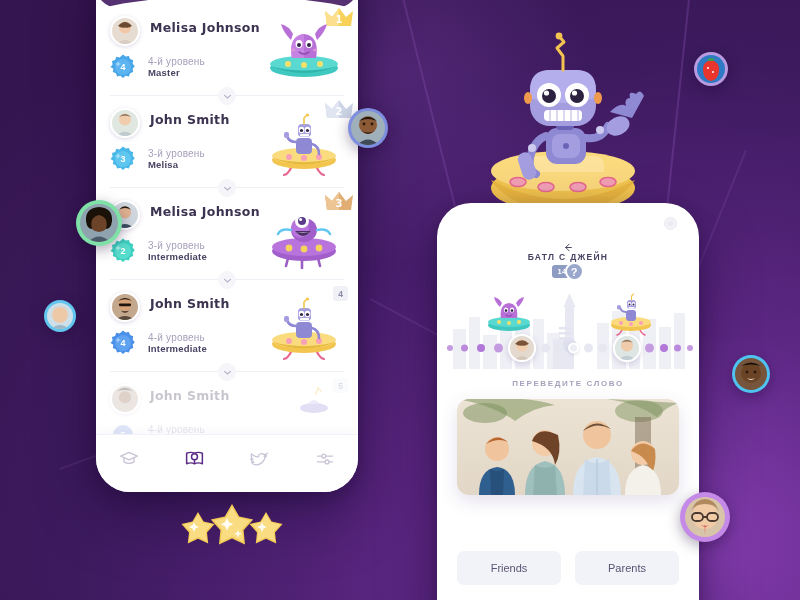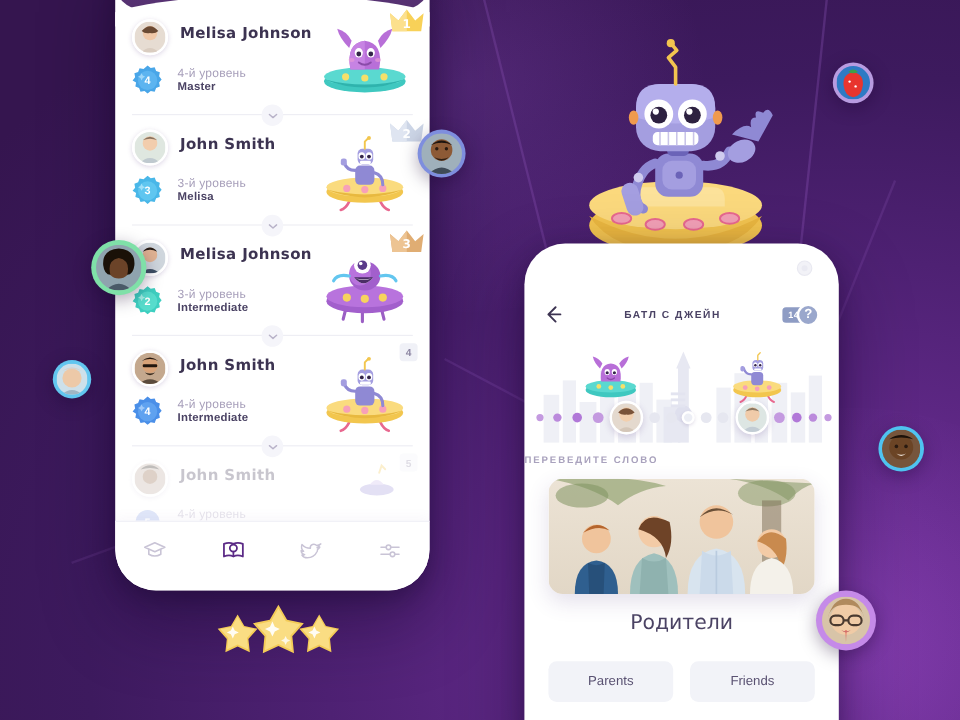"БАТЛ С ДЖЕЙН" .rp-header { flex-direction: none -> column }
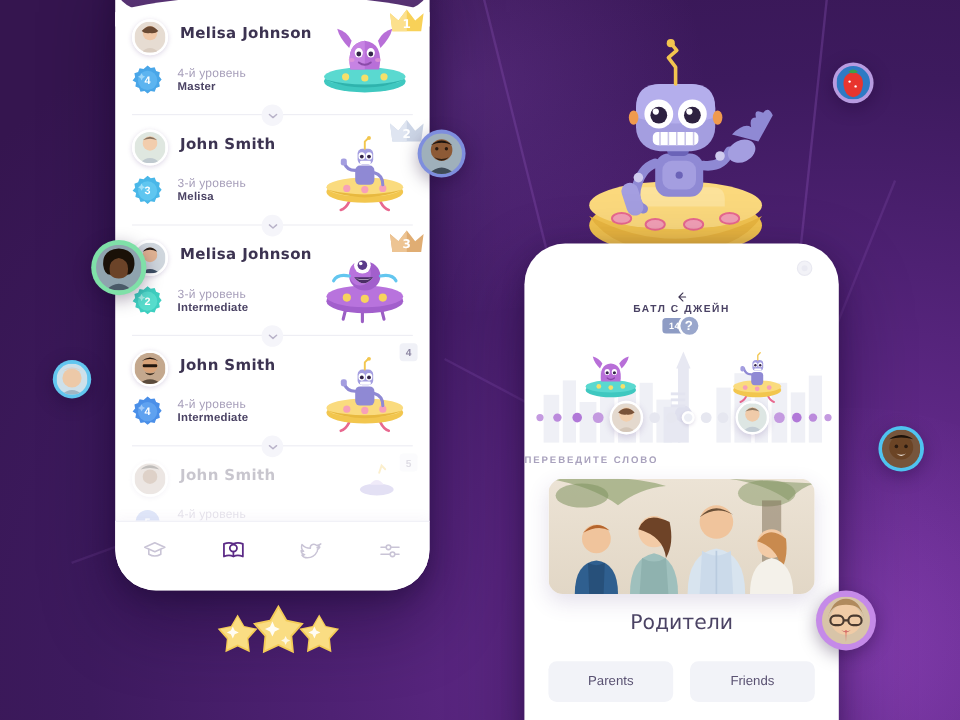"ПЕРЕВЕДИТЕ СЛОВО" .prompt { text-align: left -> center }
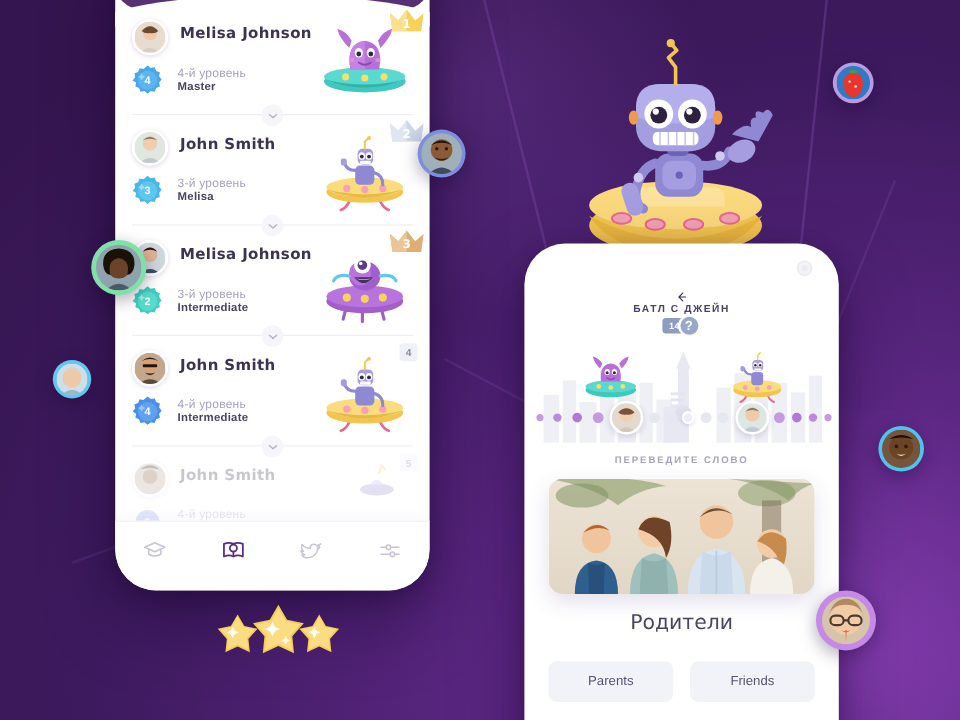"Родители" div.word { html: <div>Родители</div> -> none }
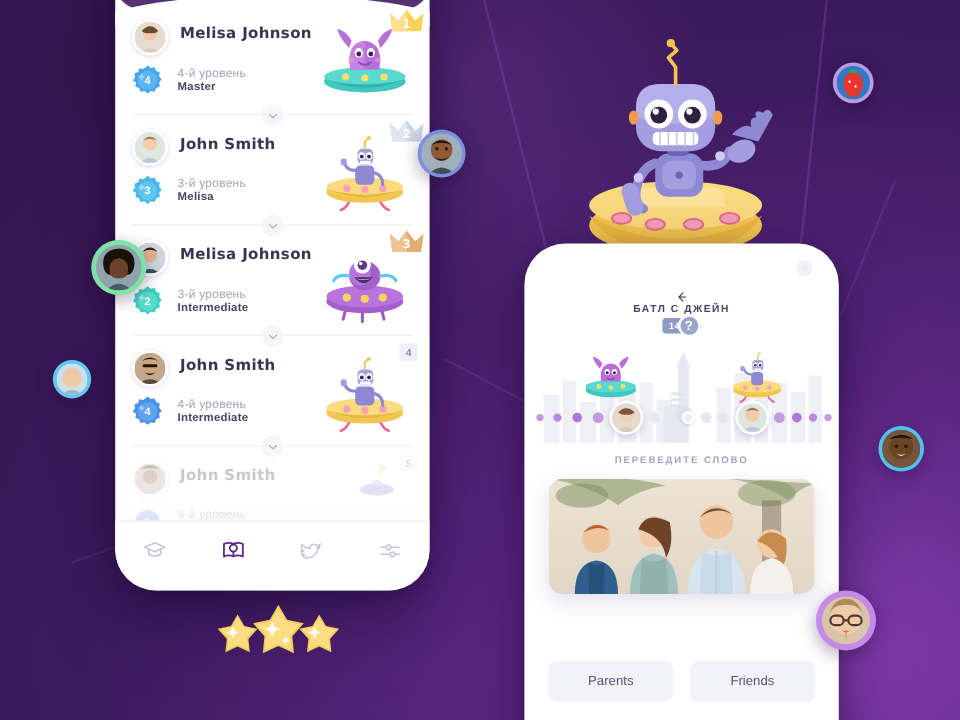"Parents" div.answer-btn { order: before "Friends" -> after "Friends" }
